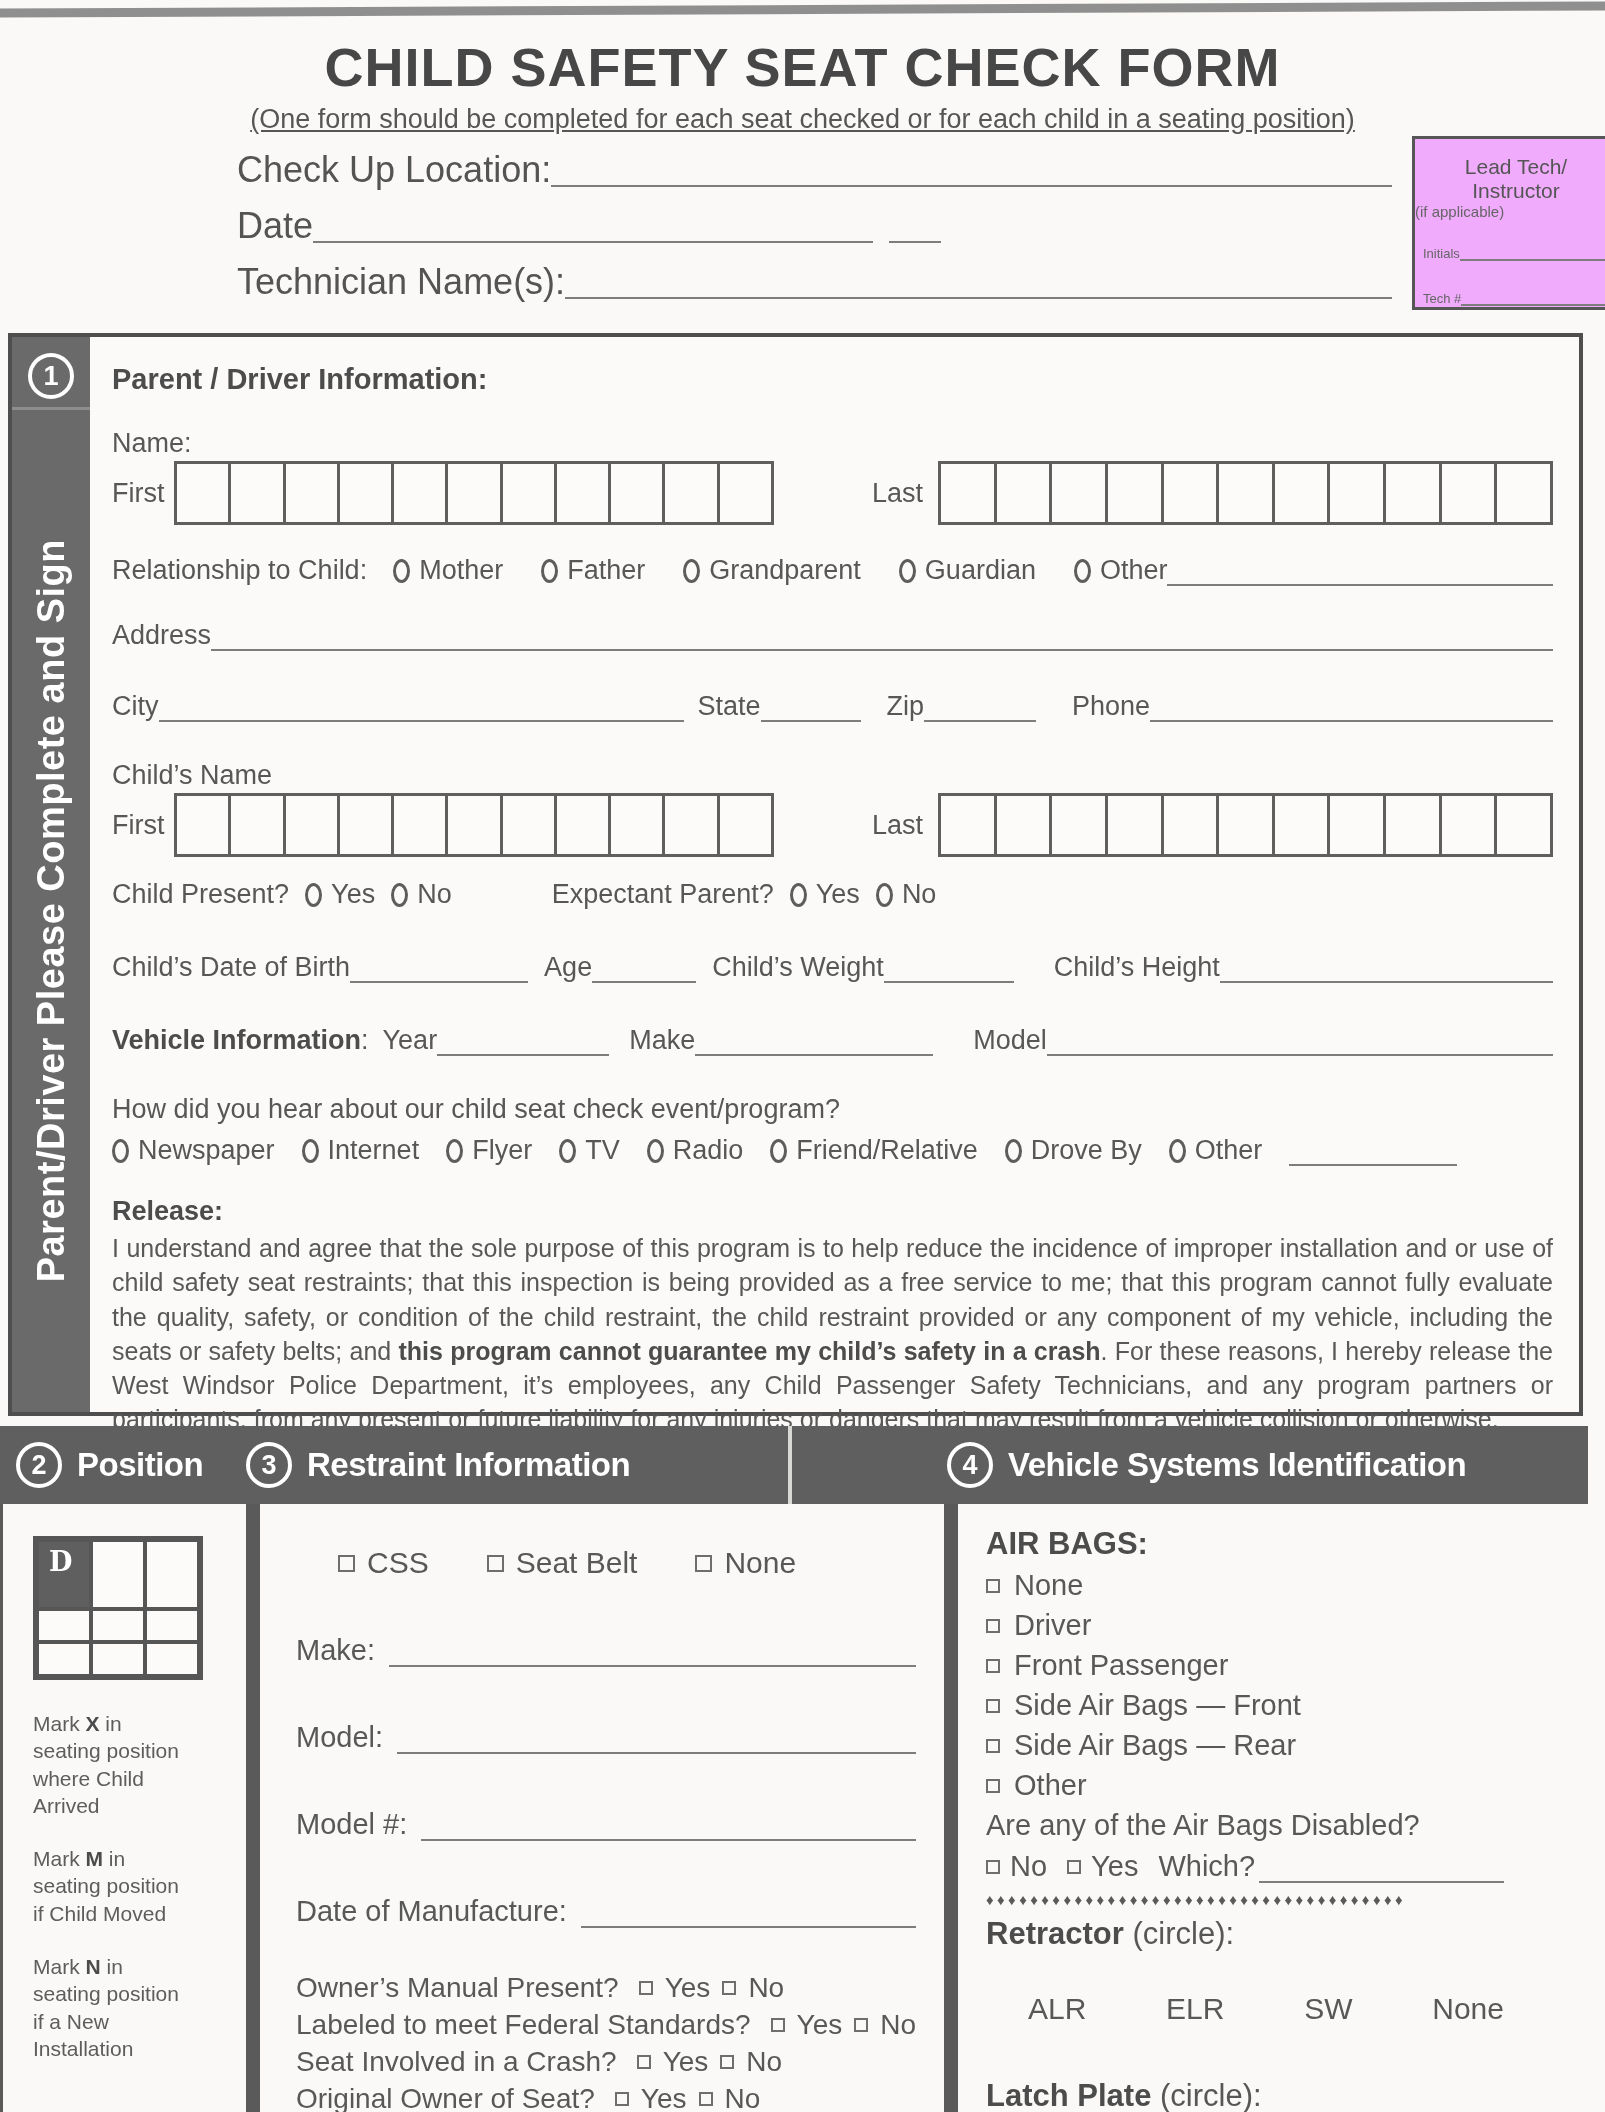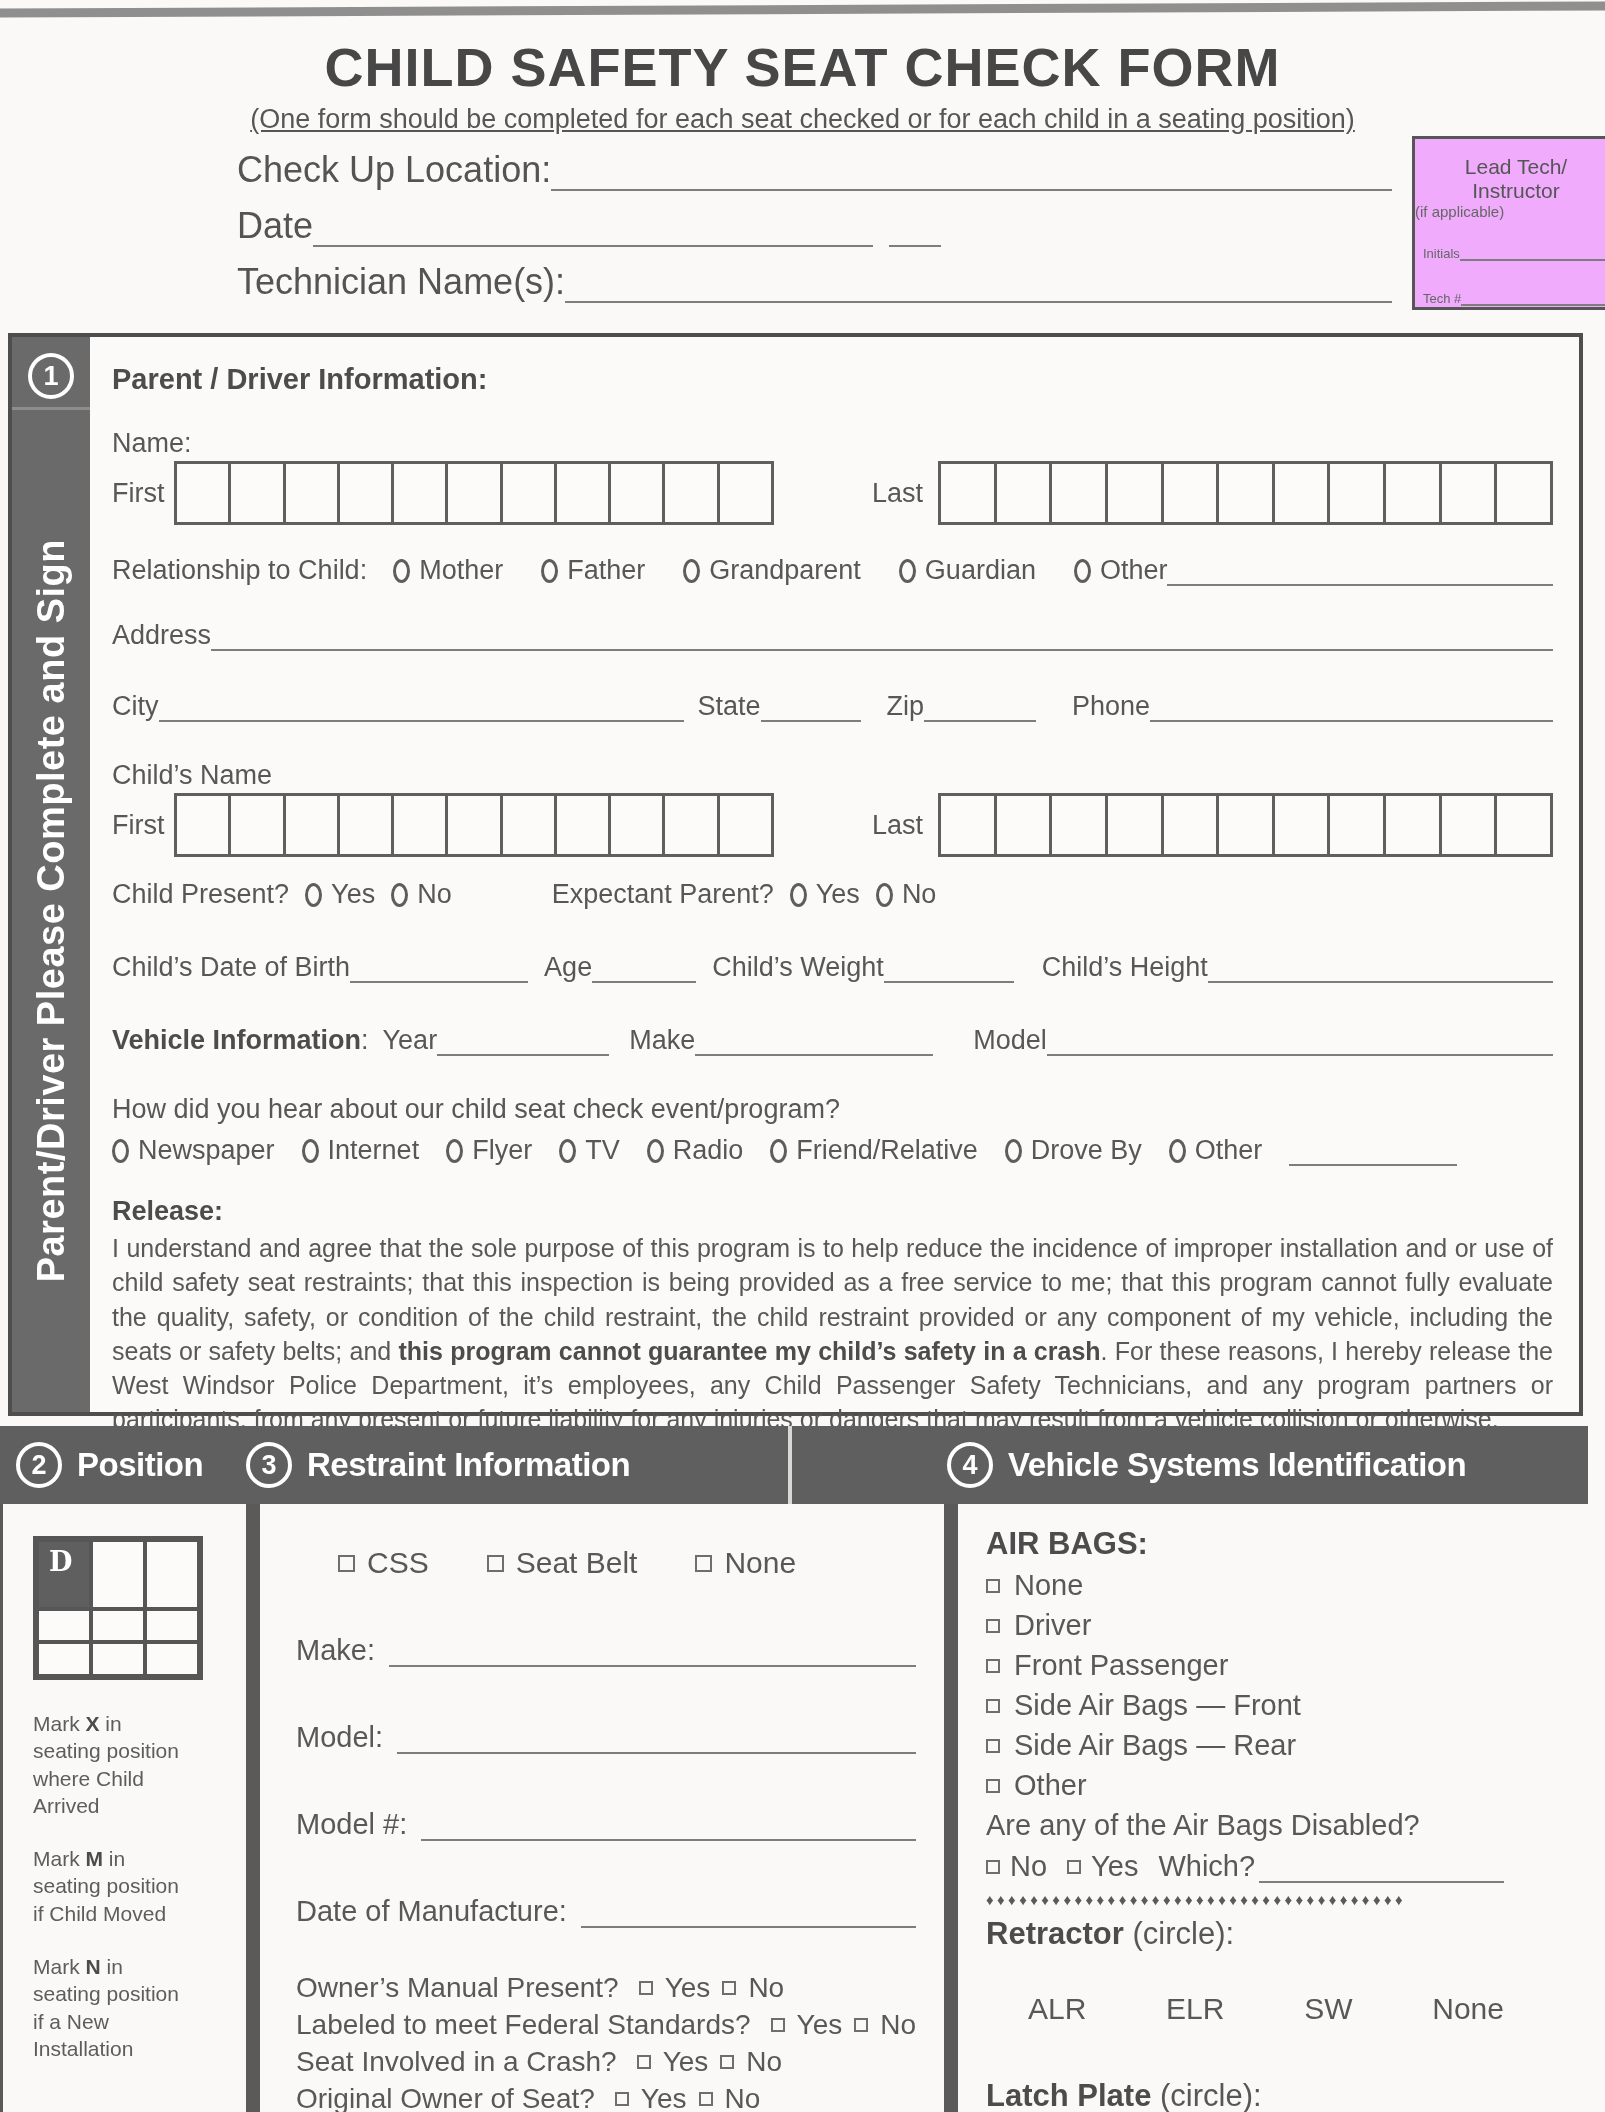"Check Up Location:" .hrow { align-items: flex-end -> flex-start }
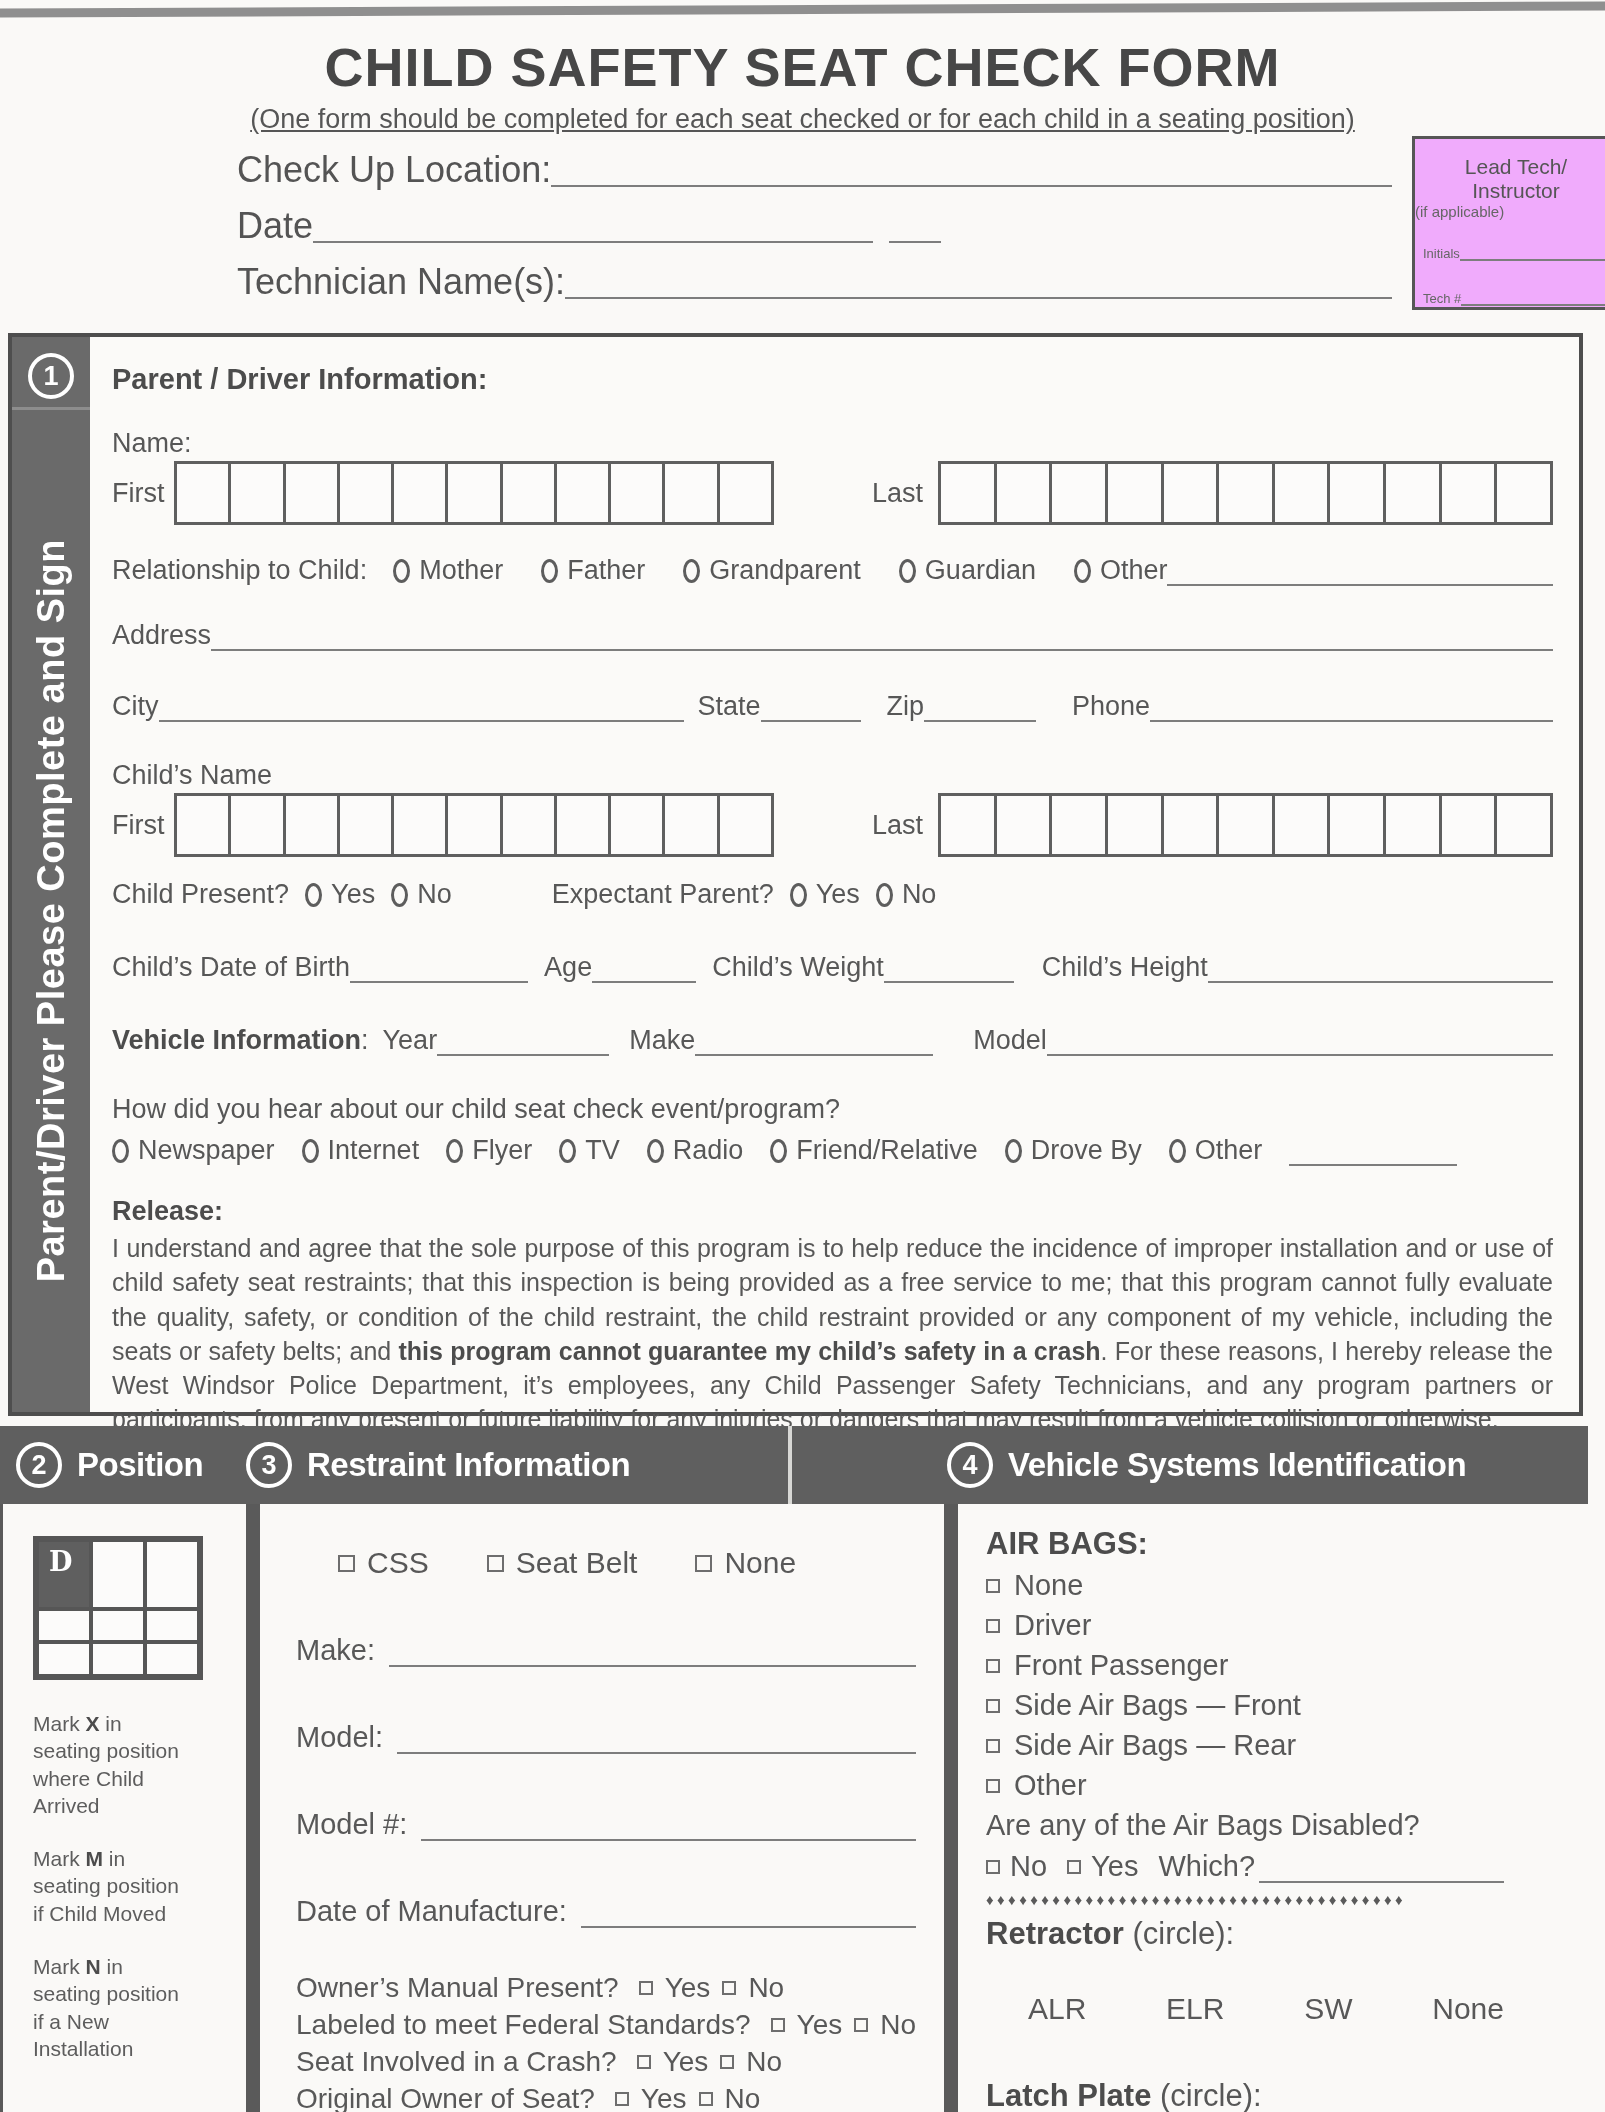"Child’s Height" span { margin-left: 28px -> 40px }
